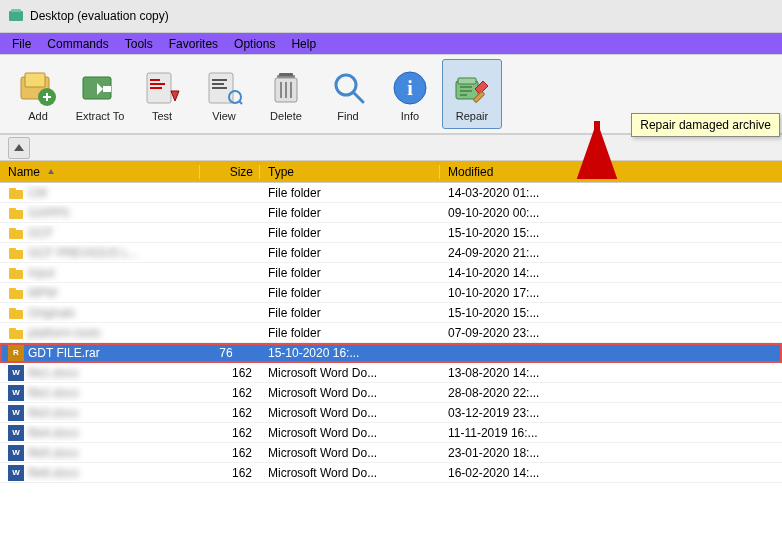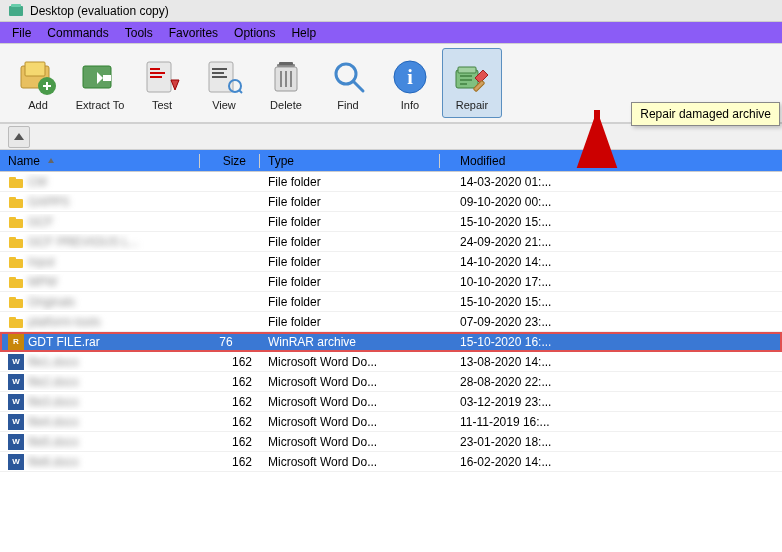"Desktop (evaluation copy)" .title-bar { height: 22px -> 33px }
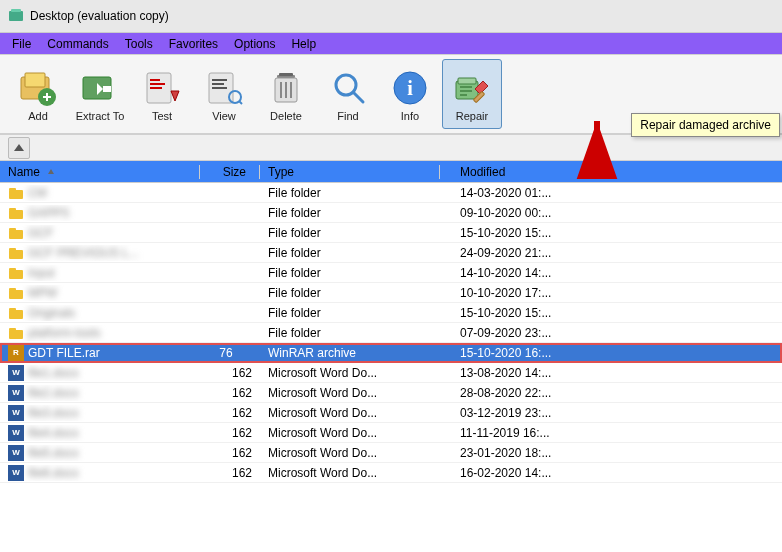"Name" .file-list-header { background: #3b82f6 -> #eab308 }
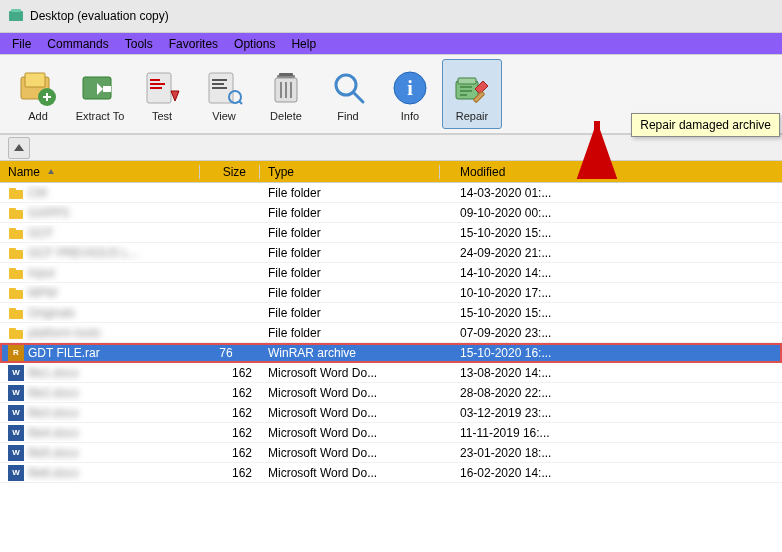"Size" .col-size { padding-right: 13px -> 6px }
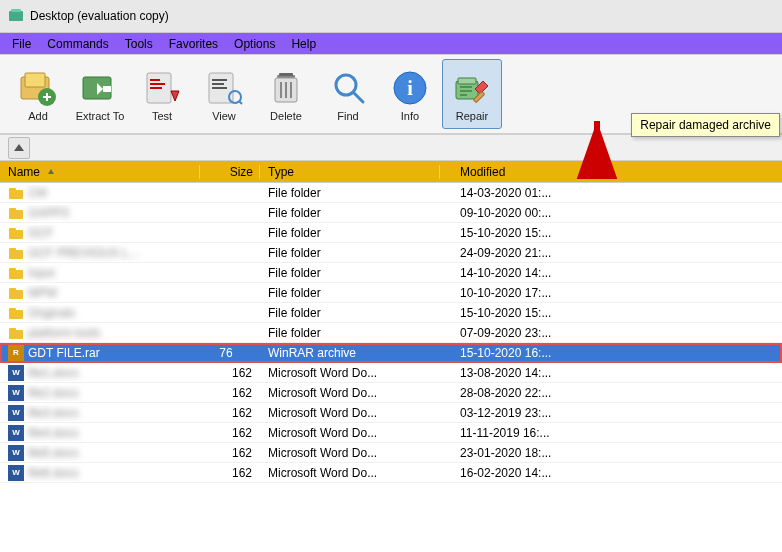"Modified" .col-modified { margin-left: 12px -> none }
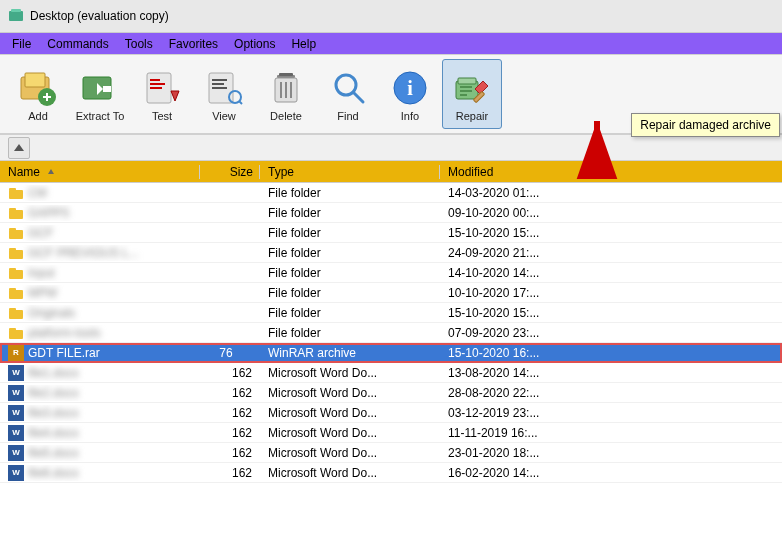"WinRAR archive" div.col-type { html: <div>WinRAR archive</div> -> none }
